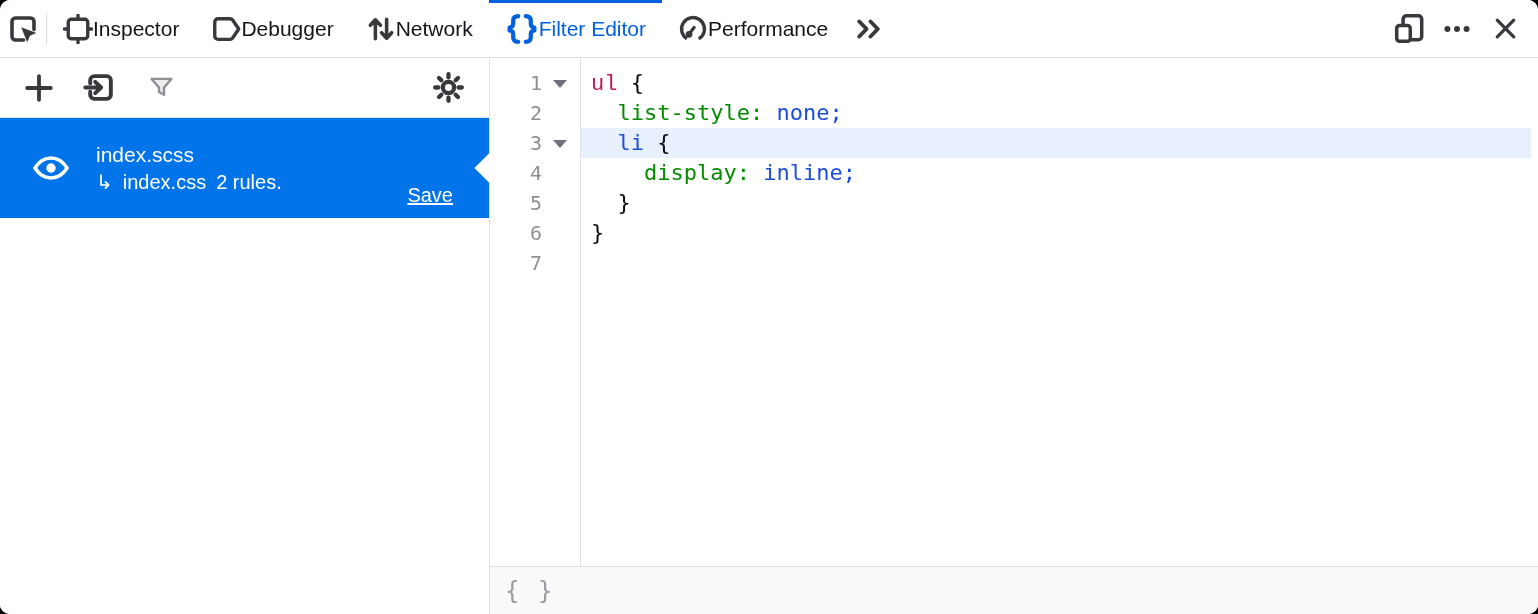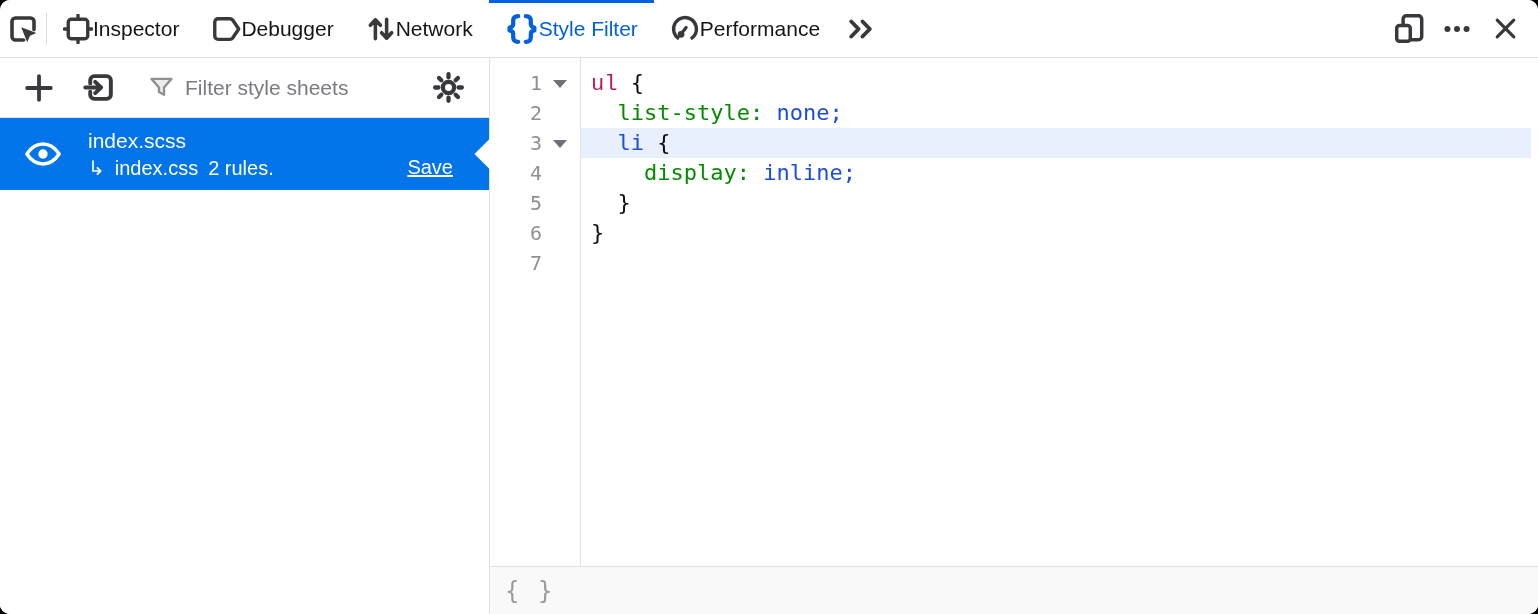"Style Filter" span.tab-label { text: Style Filter -> Filter Editor }
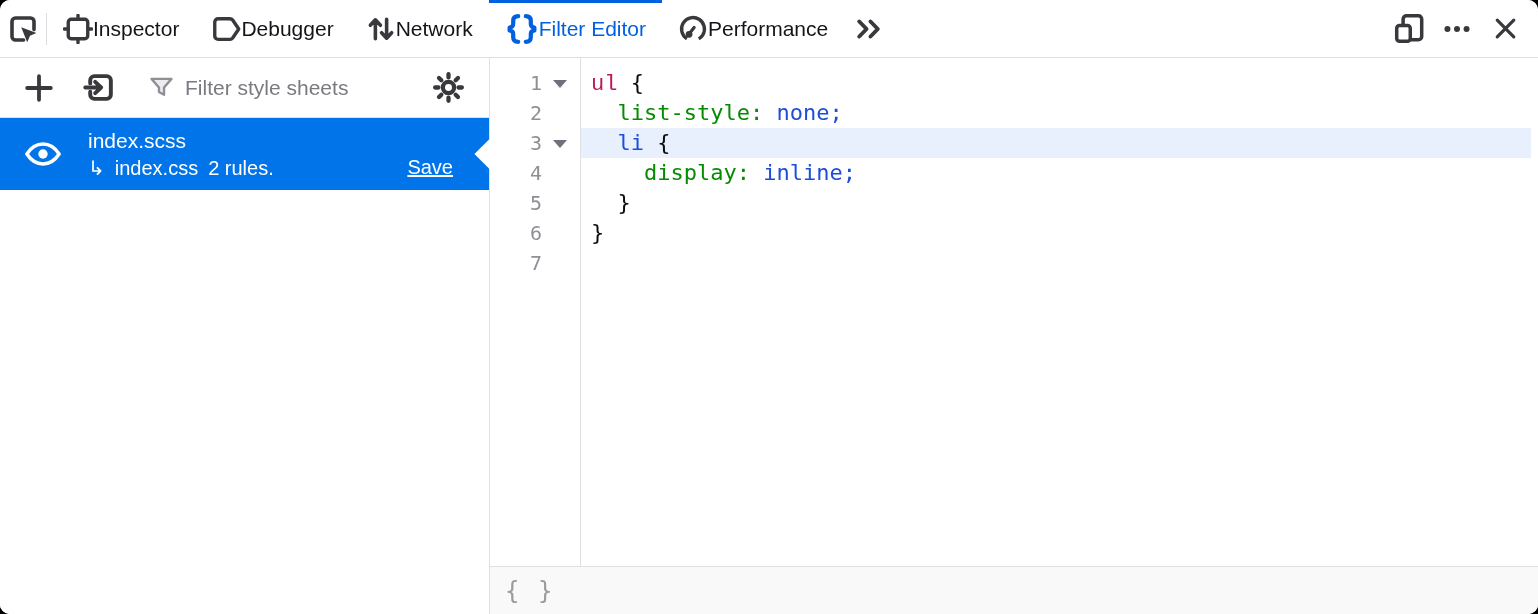"Filter style sheets" input.filter-input { html: <input> -> none }
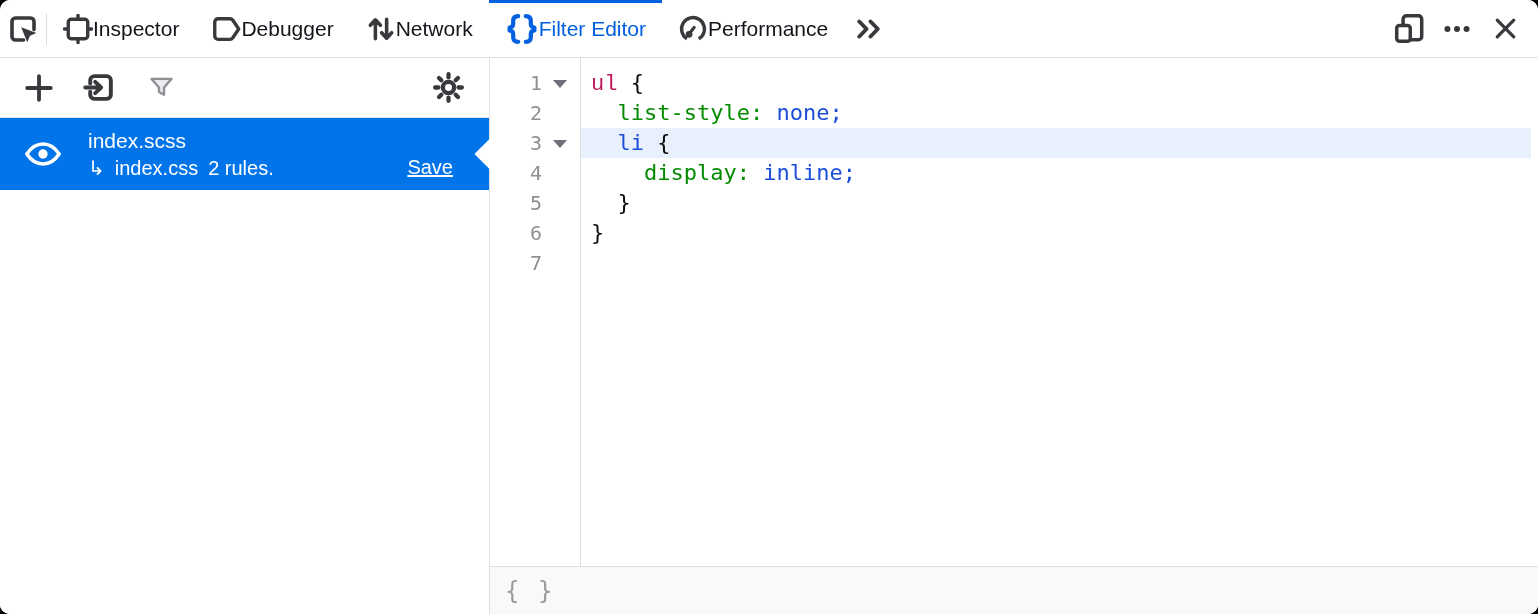"index.scss" .sheet-item { height: 72px -> 100px; padding-left: 20px -> 28px }
